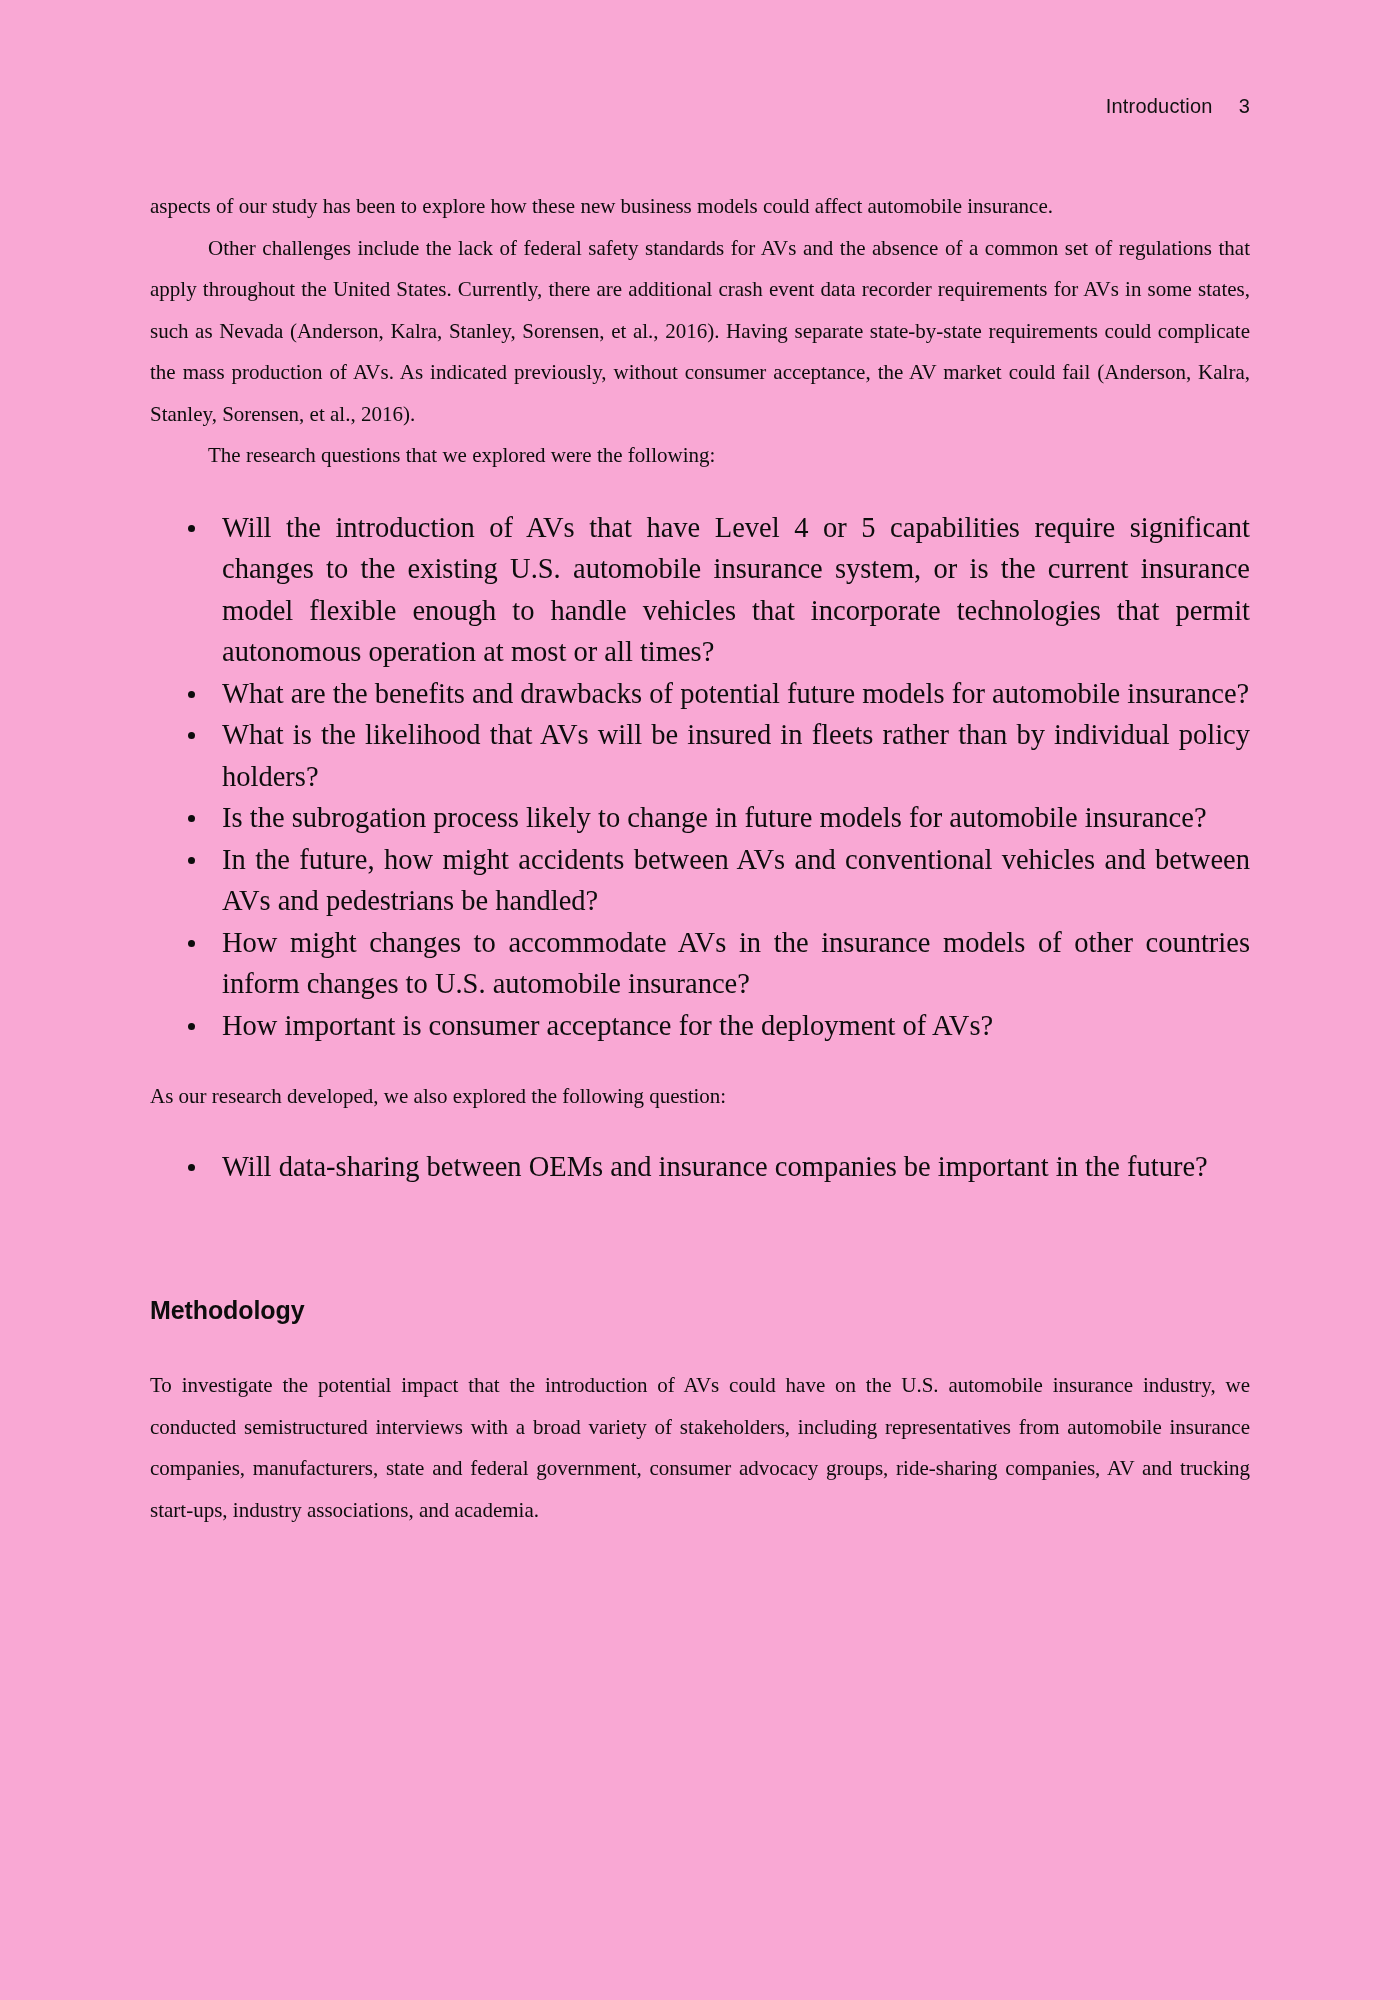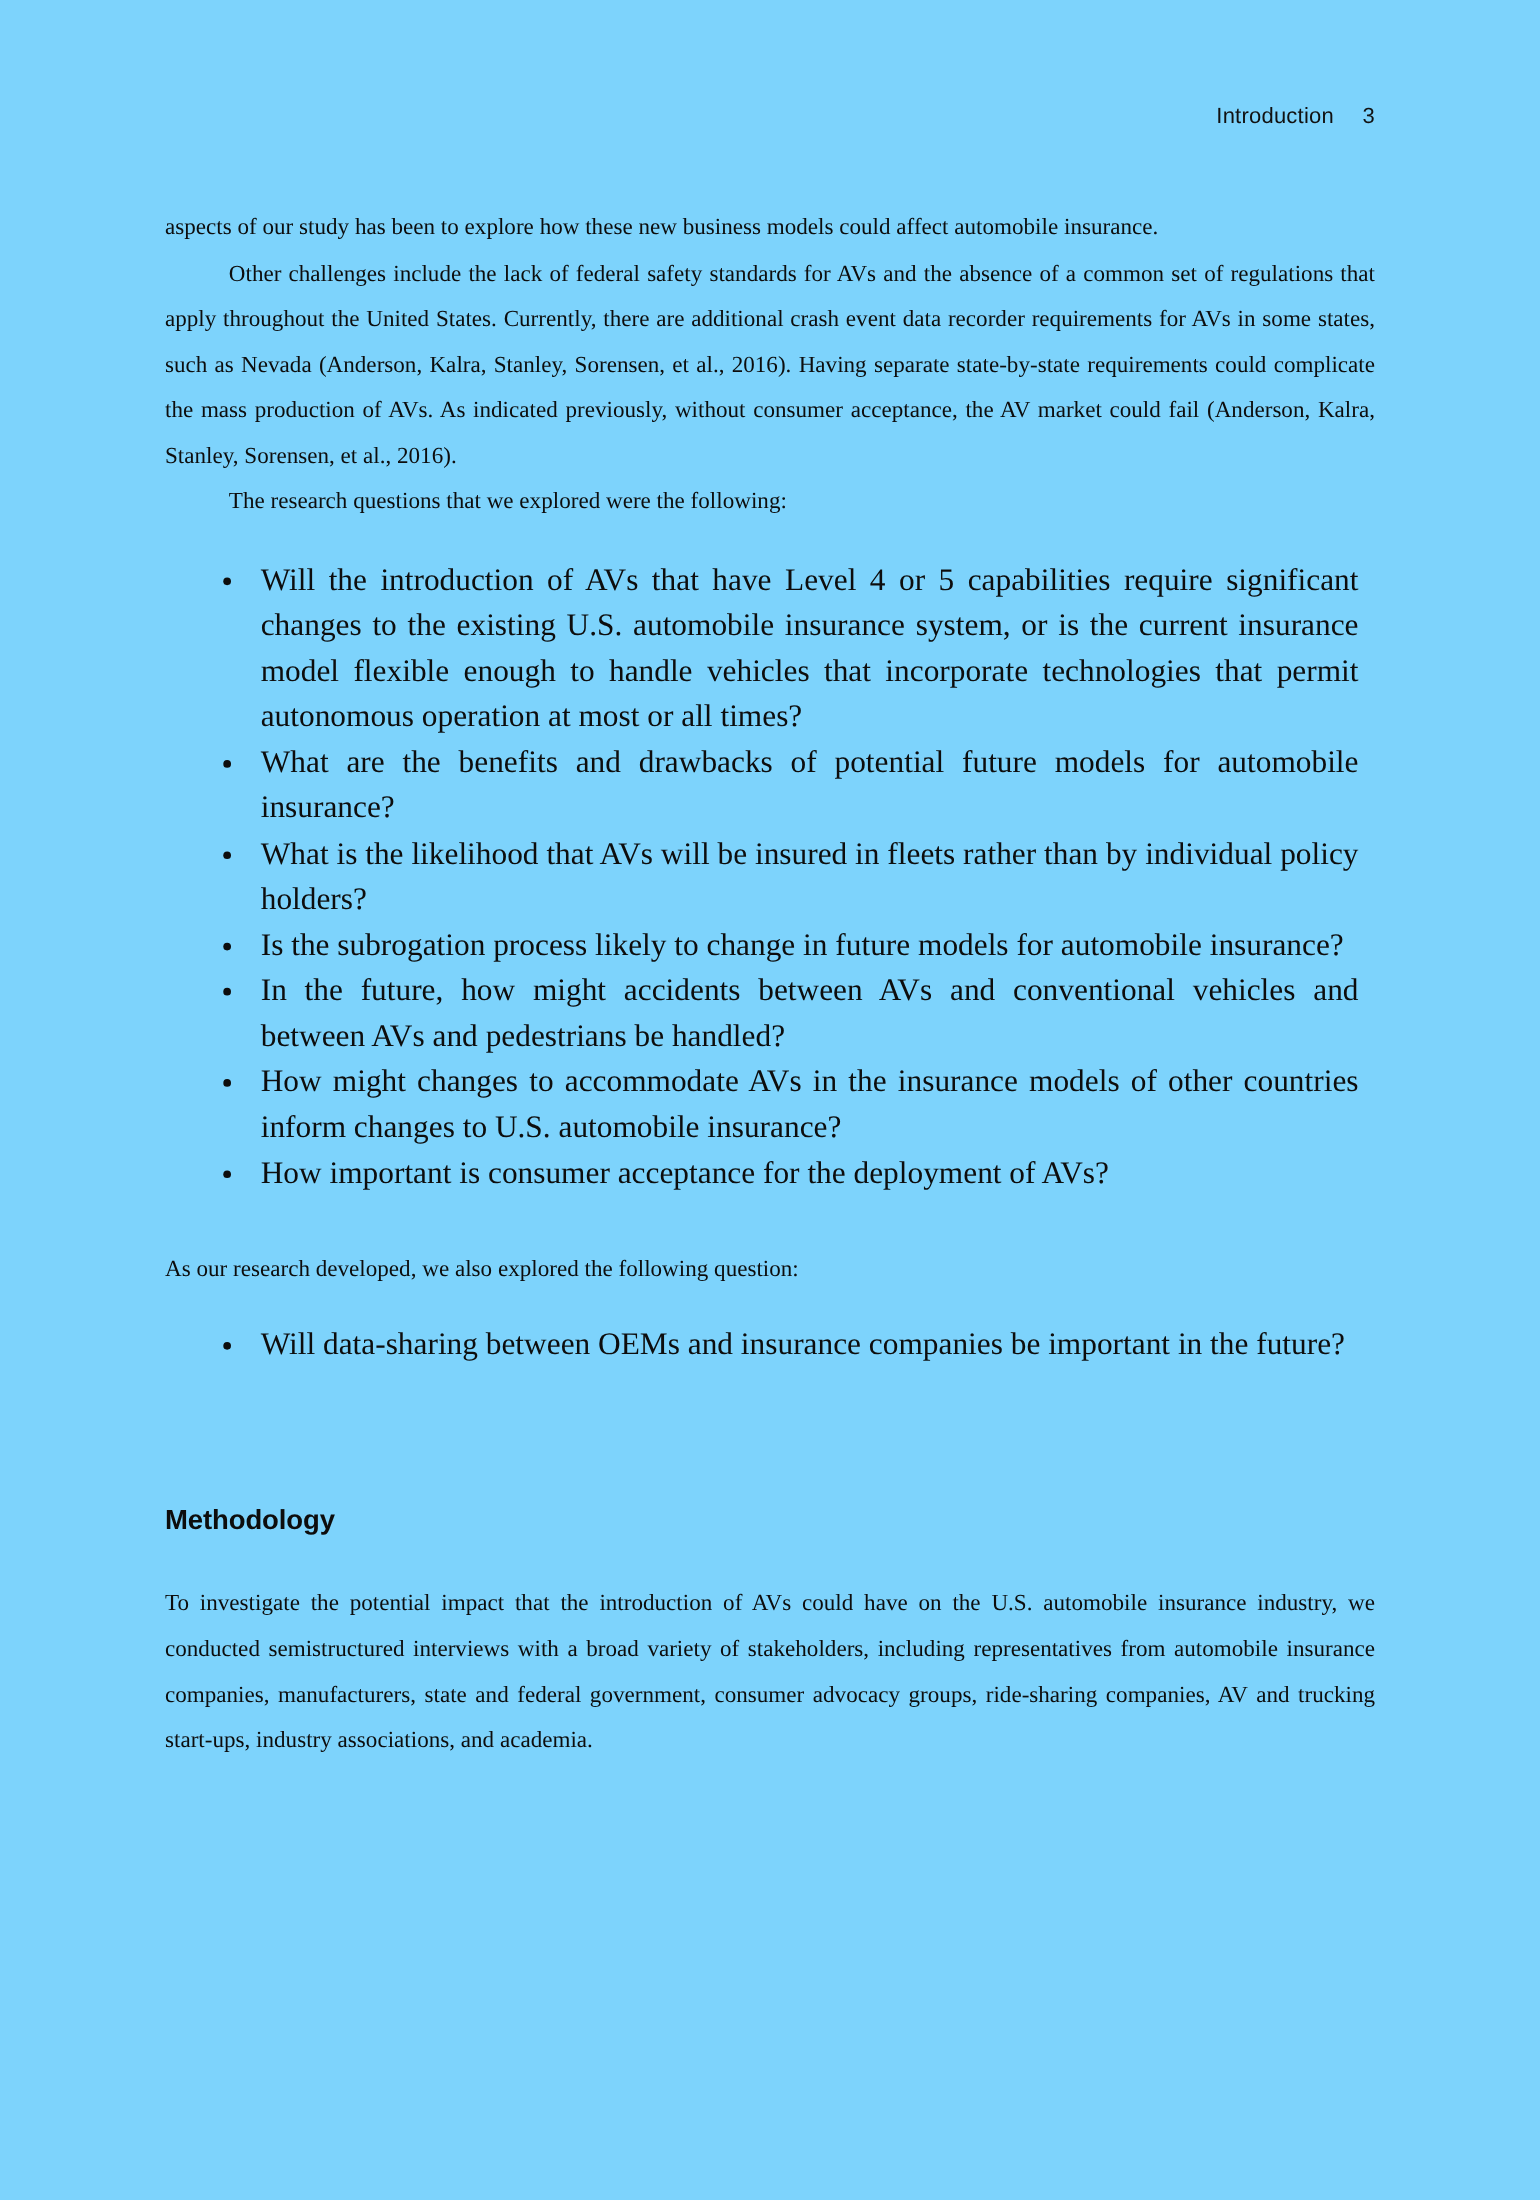"Introduction" .page { background: #7dd3fc -> #f9a8d4 }
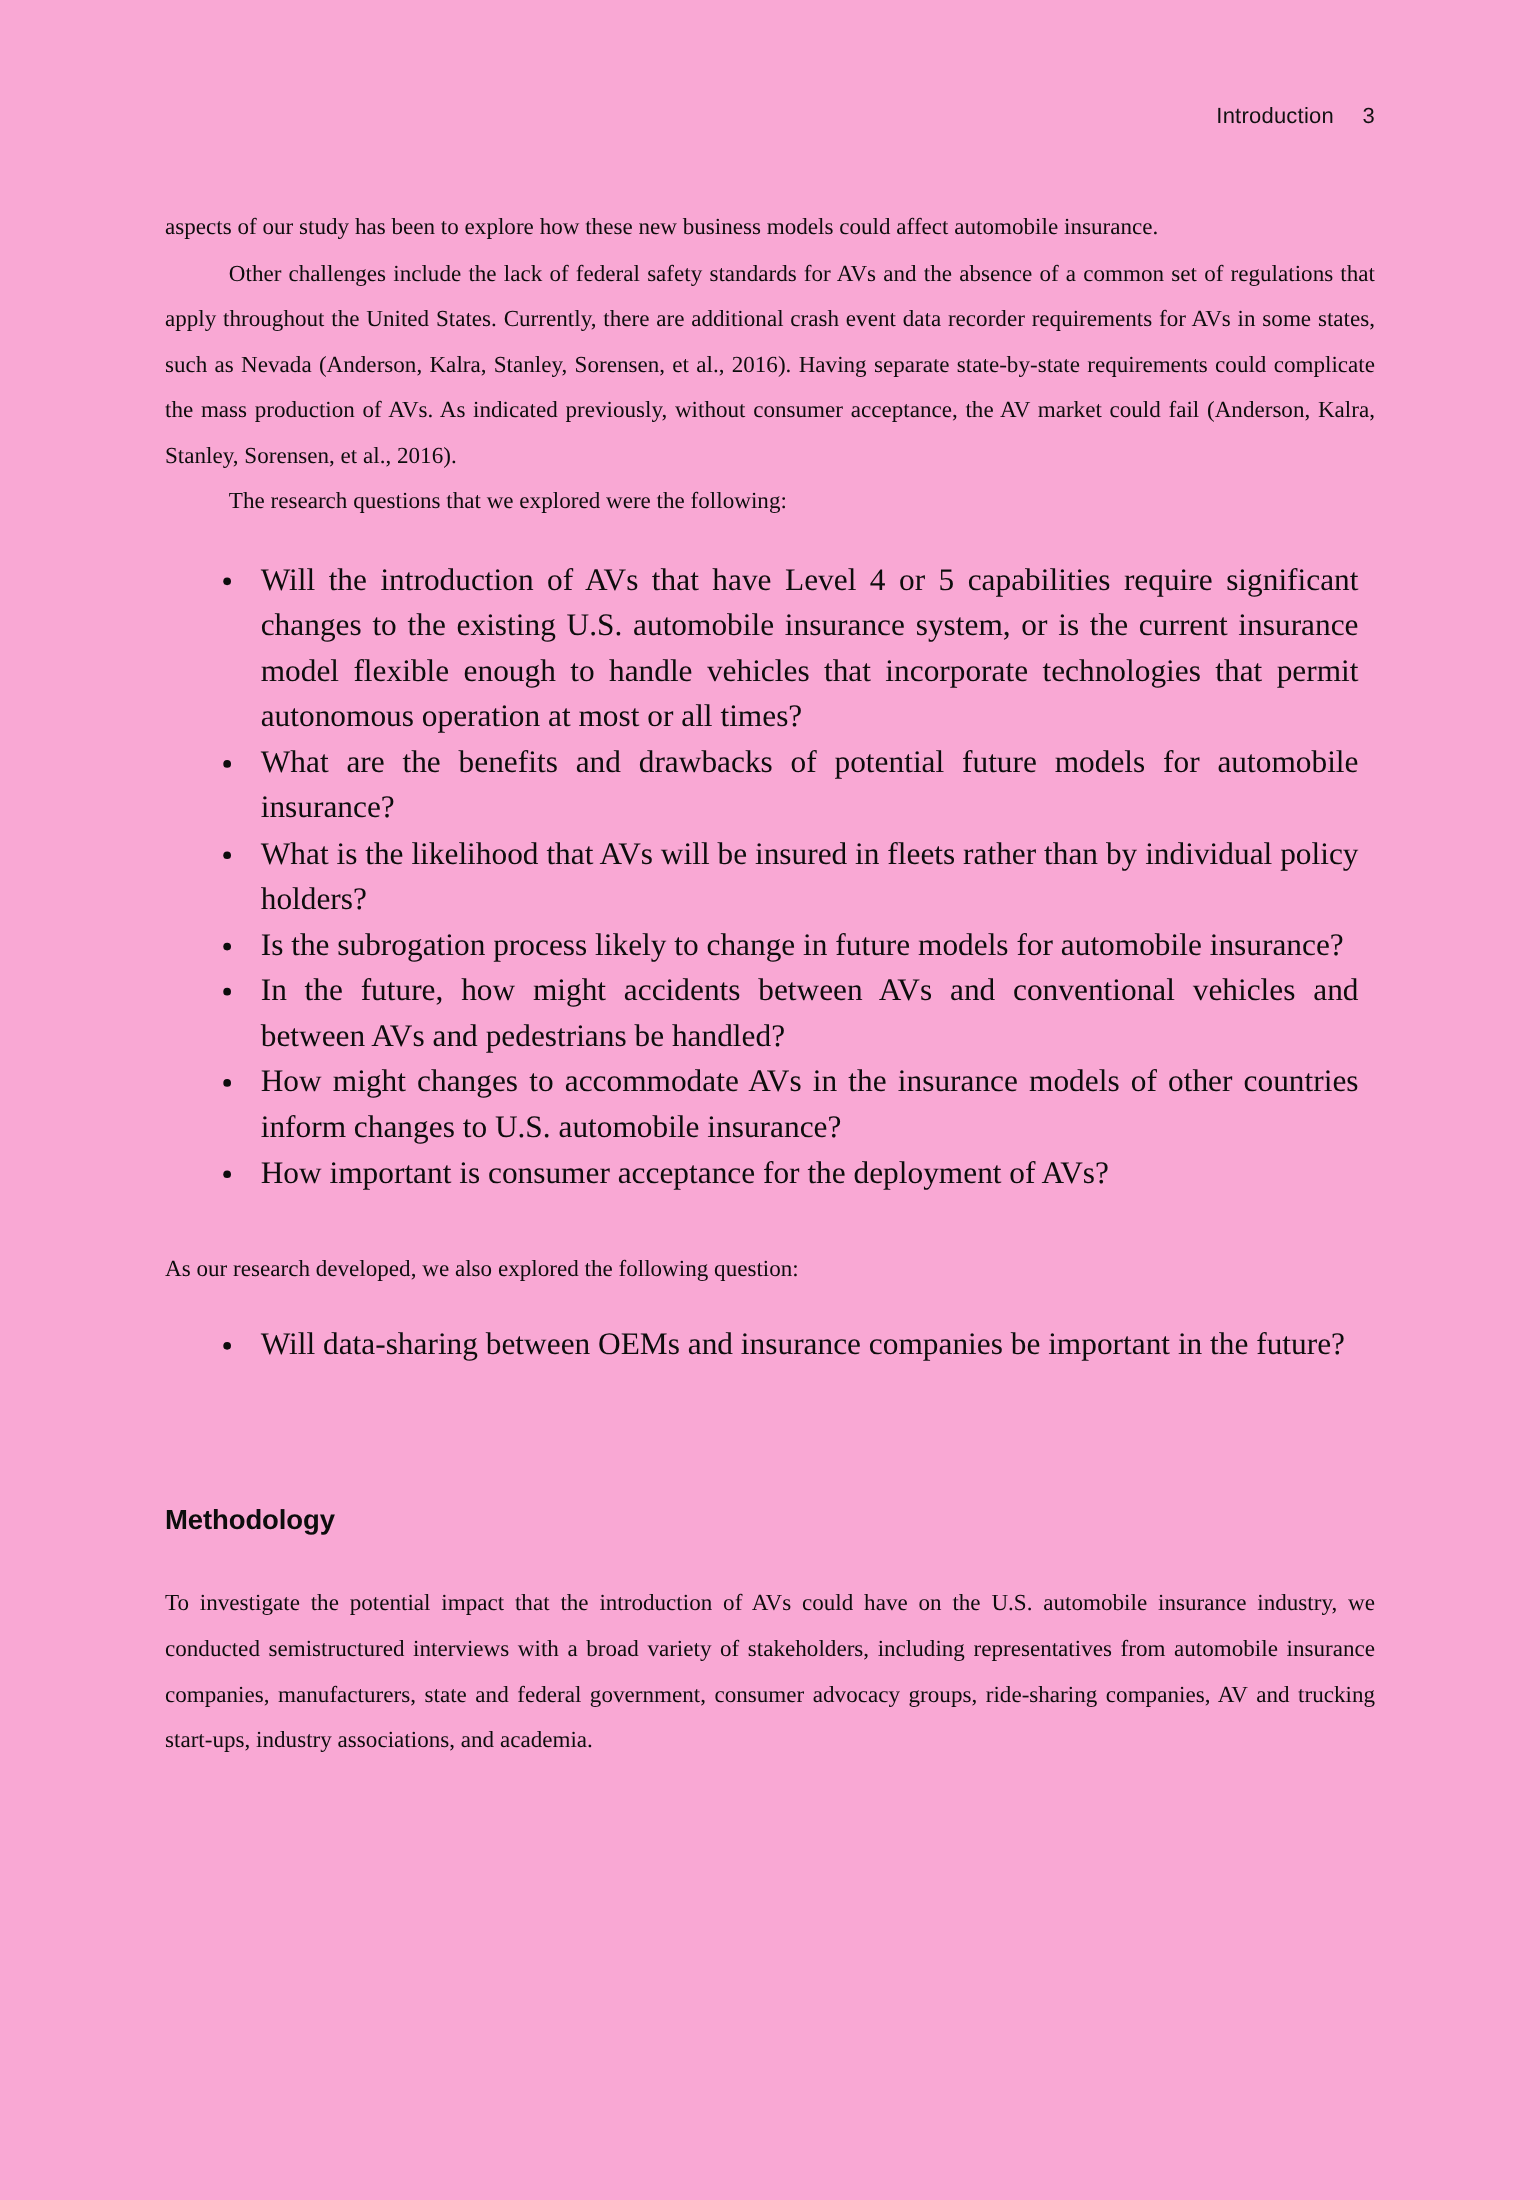"Will the introduction of AVs" ul.bullets { margin: 15px -> 0 }
